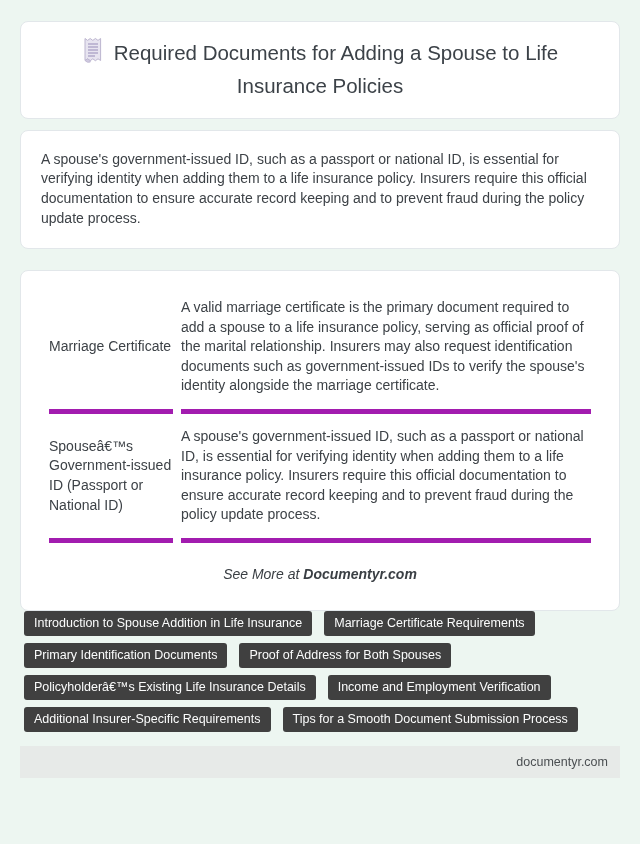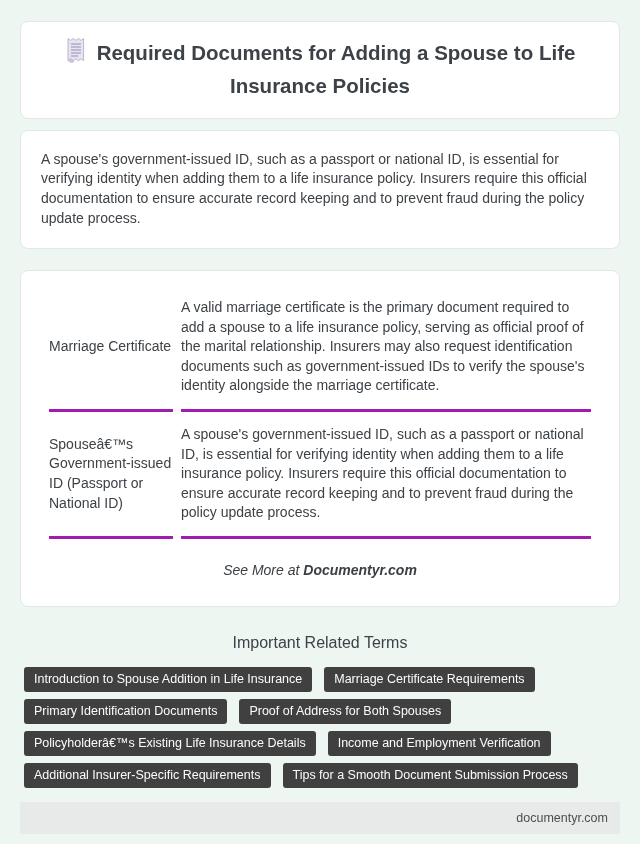"Required Documents for Adding a" h1 { font-weight: 700 -> 400 }
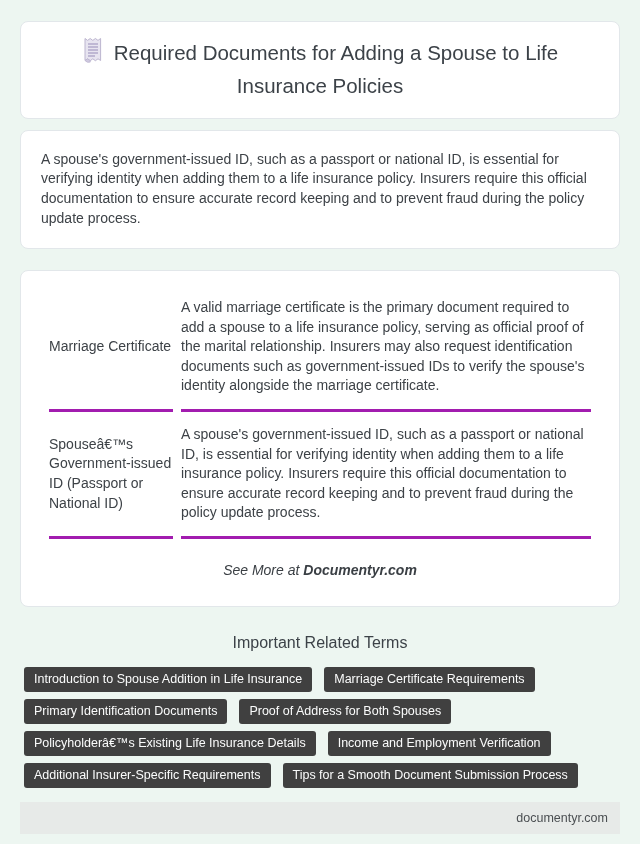"A valid marriage certificate is" table.doc-table td { border-bottom: 3px solid #a21caf -> 5px solid #a21caf }
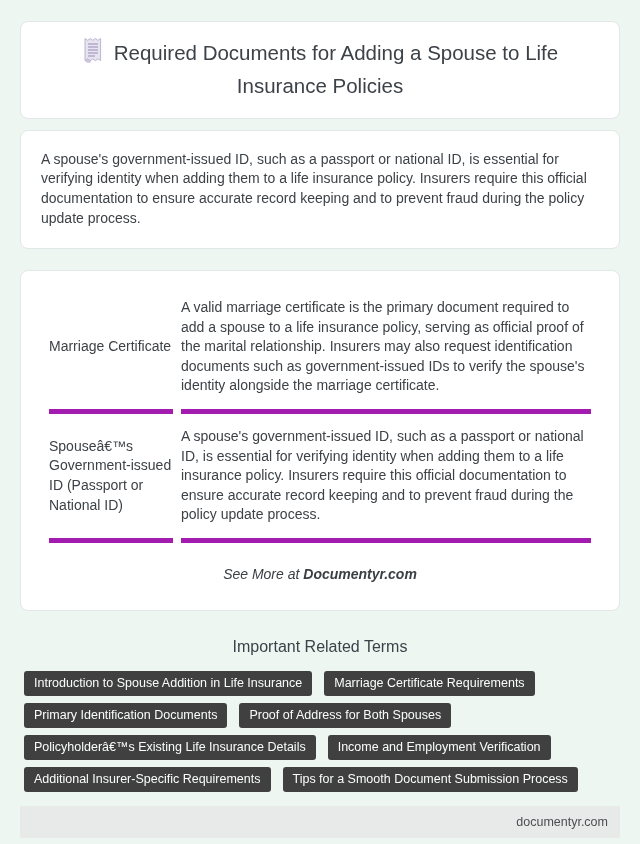"Important Related Terms" h2.related-heading { html: <h2>Important Related Terms</h2> -> none }
